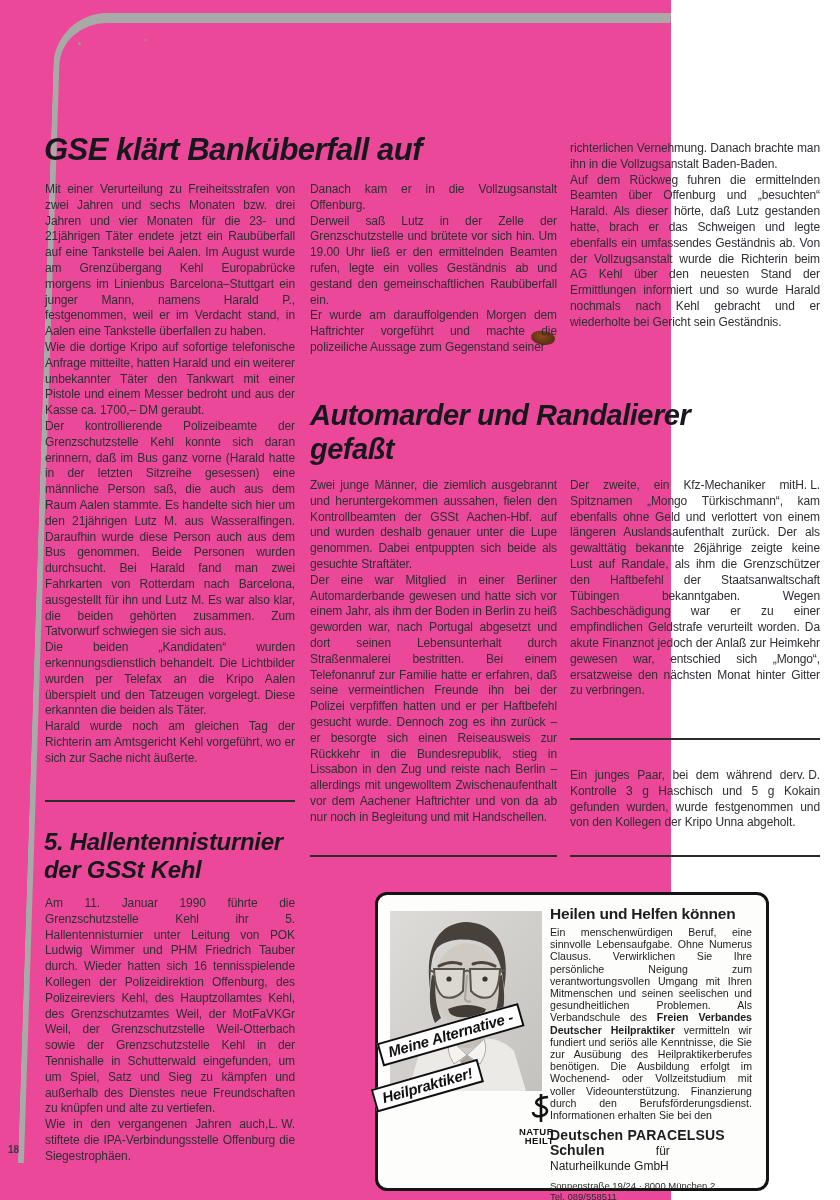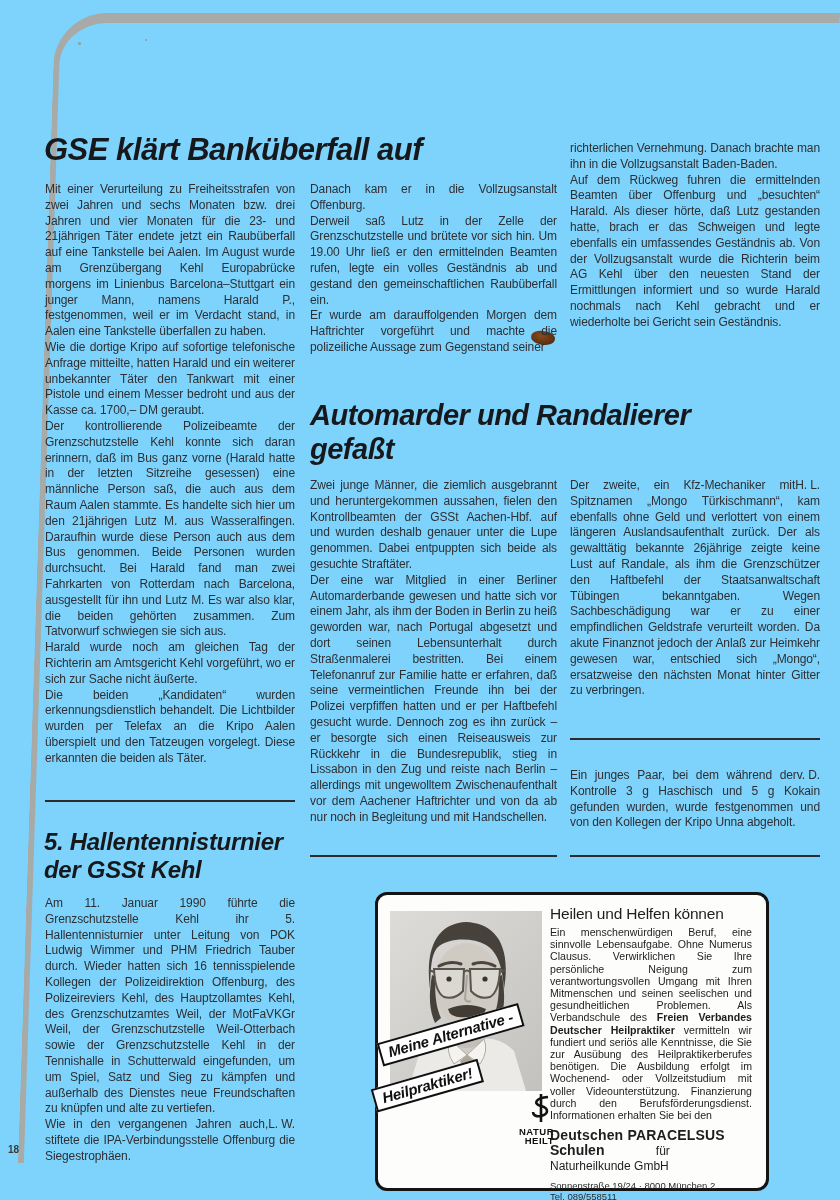"GSE klärt Banküberfall auf" .page { background: #7dd3fc -> #ec4899; width: 840px -> 671px }
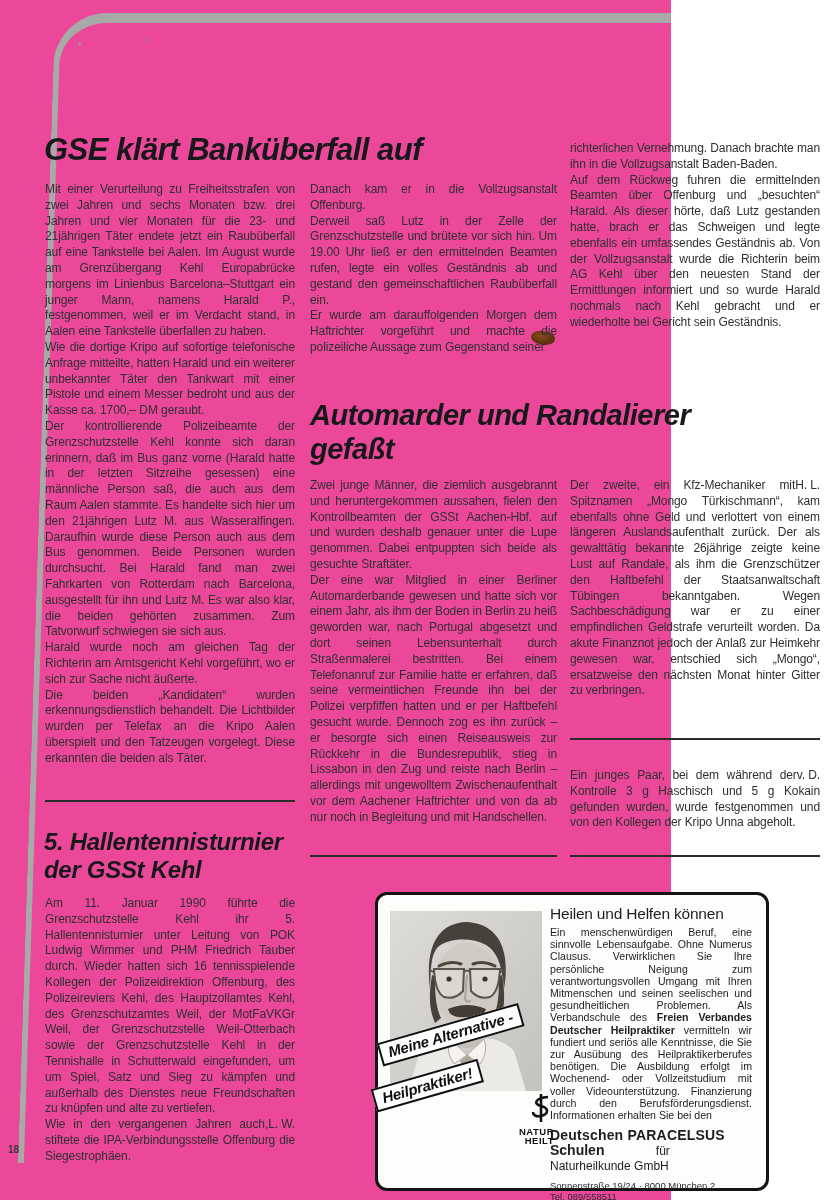"Harald wurde noch am gleichen" p { order: before "Die beiden „Kandidaten“ wurden" -> after "Die beiden „Kandidaten“ wurden" }
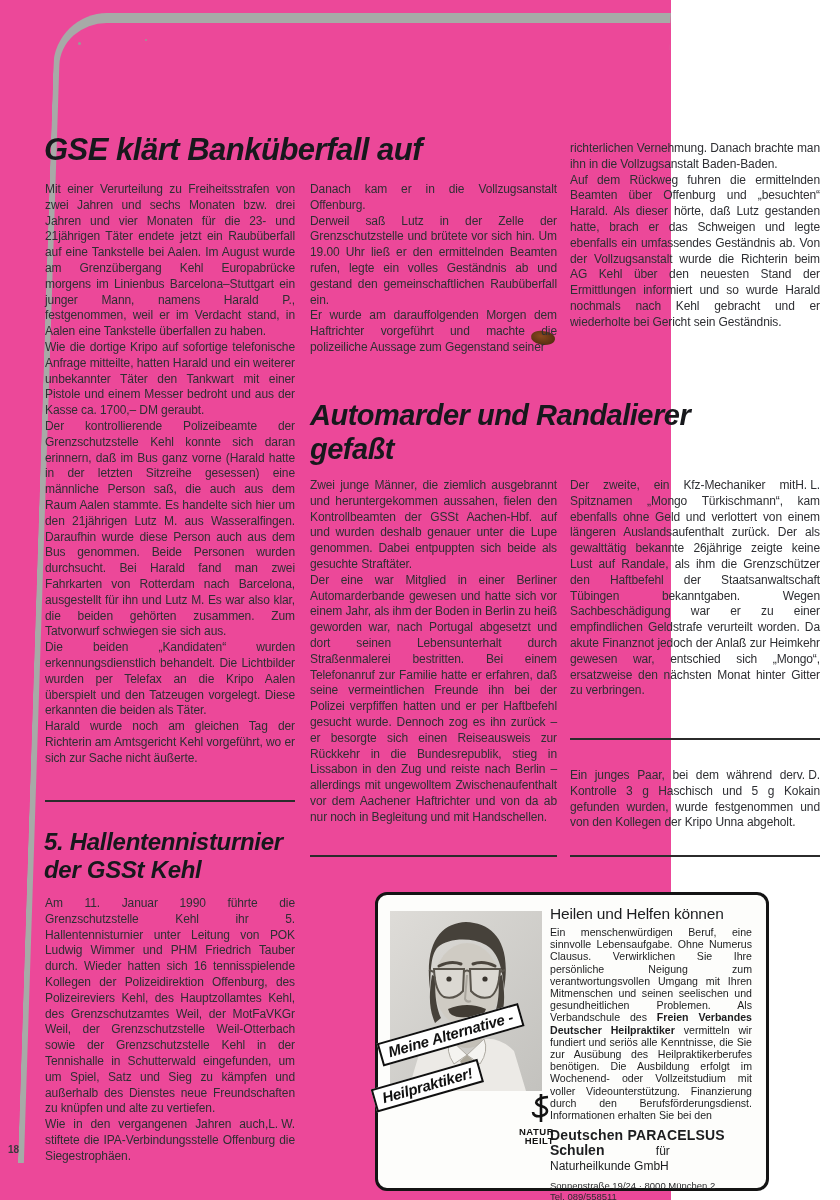"Heilen und Helfen können" .ad-h { font-weight: normal -> bold }
